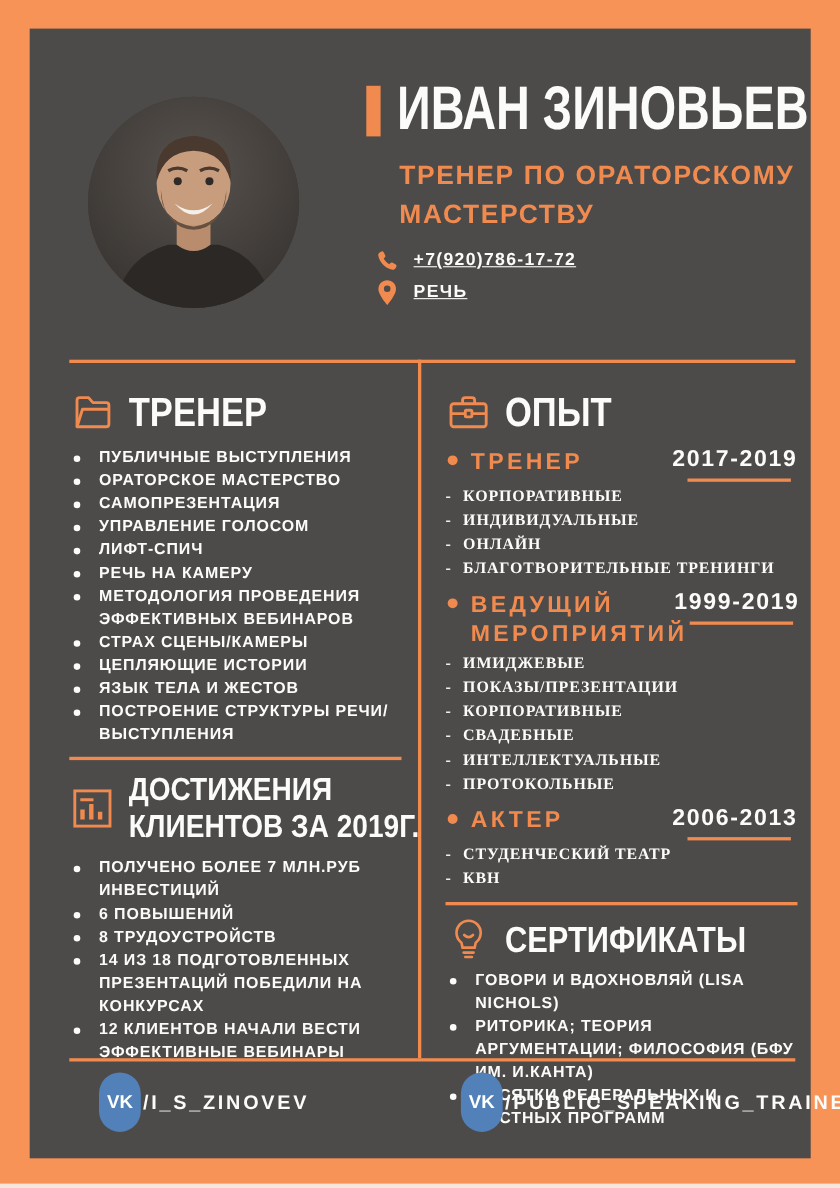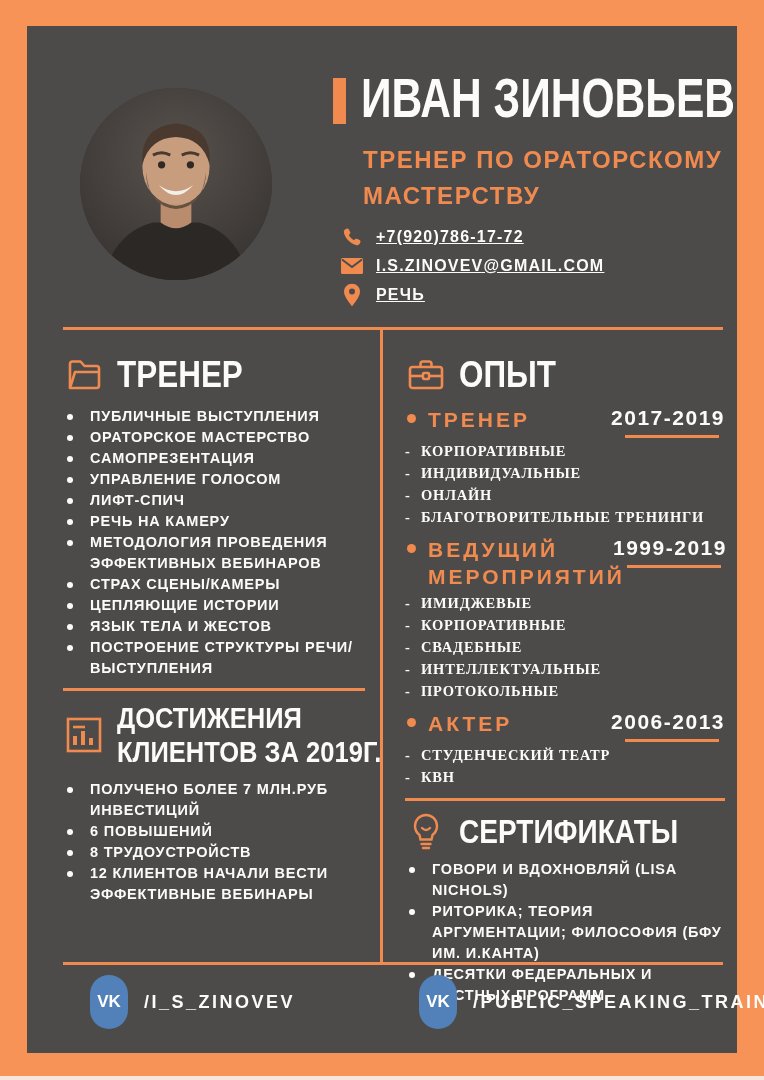"I.S.ZINOVEV@GMAIL.COM" div.contact-row { html: <div> <span> <svg> <rect></rect> <path></path> </svg> </span> <span>I.S.ZINOVEV@GMAIL.COM</span> </div> -> none }
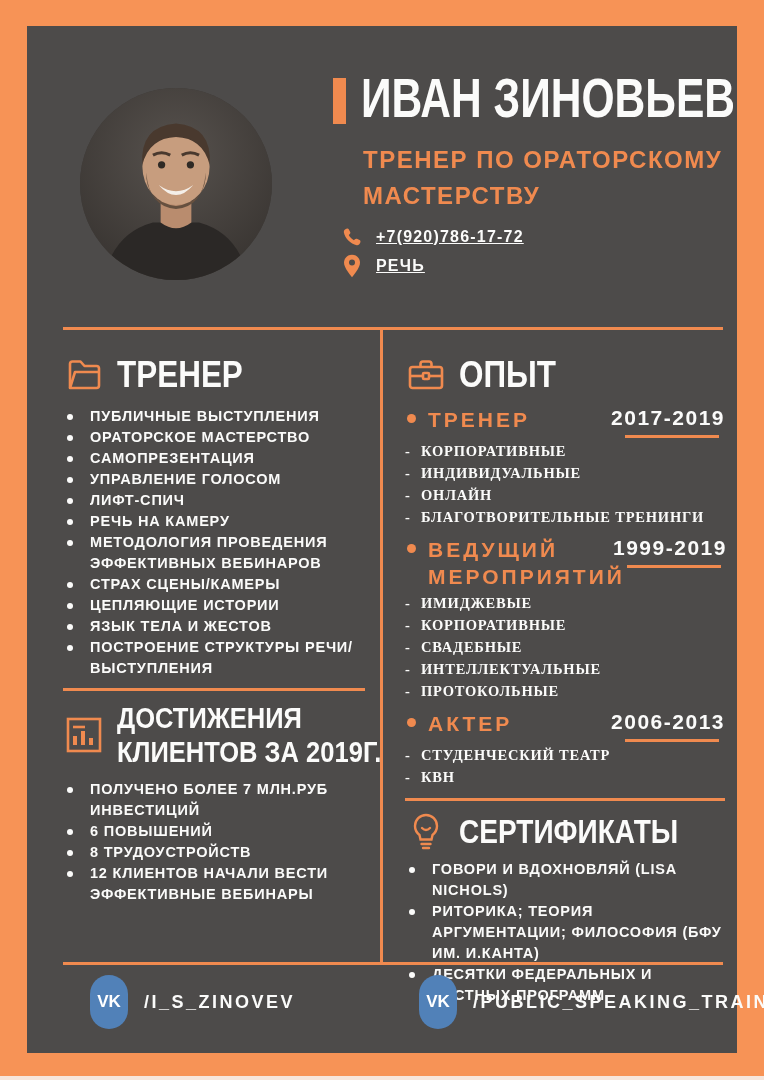"ПОКАЗЫ/ПРЕЗЕНТАЦИИ" li { html: none -> <li>ПОКАЗЫ/ПРЕЗЕНТАЦИИ</li> }
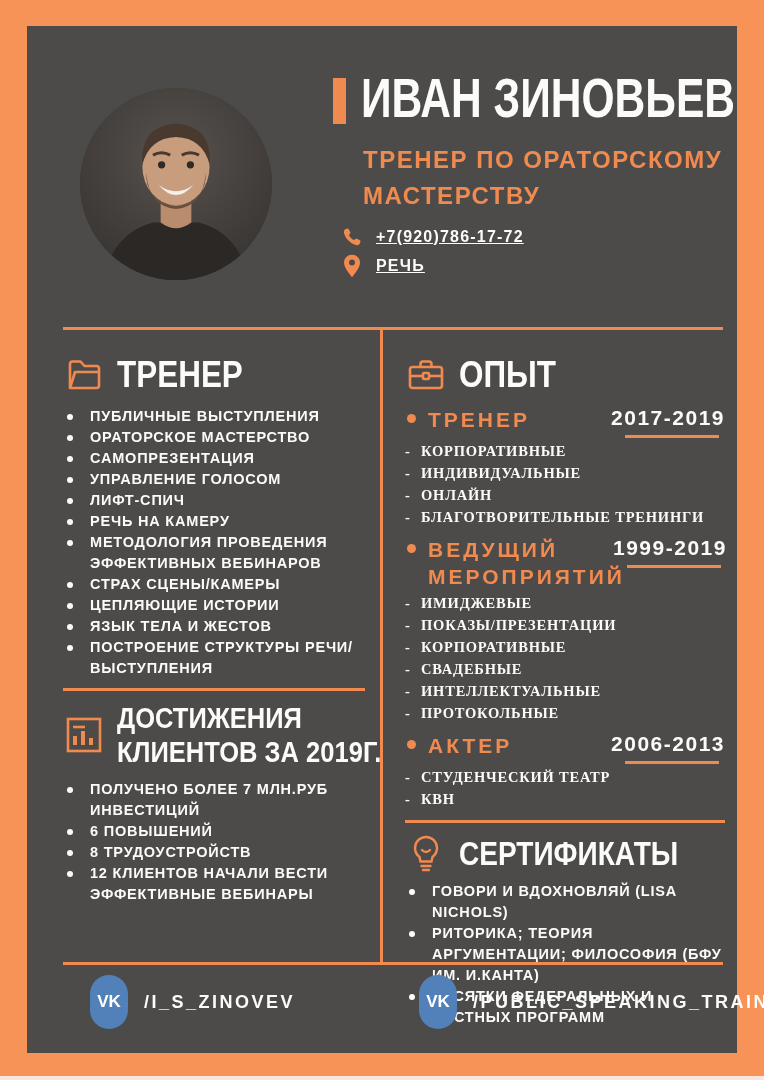"14 ИЗ 18 ПОДГОТОВЛЕННЫХ ПРЕЗЕНТАЦИЙ" li { html: none -> <li>14 ИЗ 18 ПОДГОТОВЛЕННЫХ ПРЕЗЕНТАЦИЙ ПОБЕДИЛИ НА КОНКУРСАХ</li> }
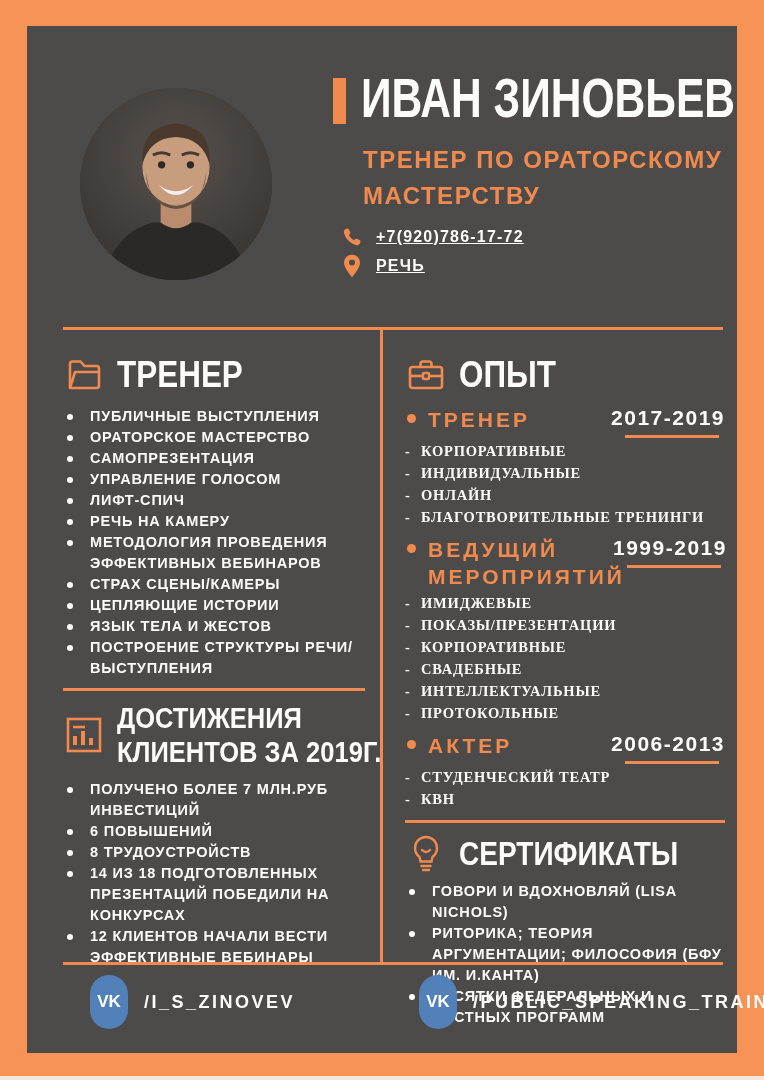"VK" .vk-badge { margin-right: 16px -> 2px }
